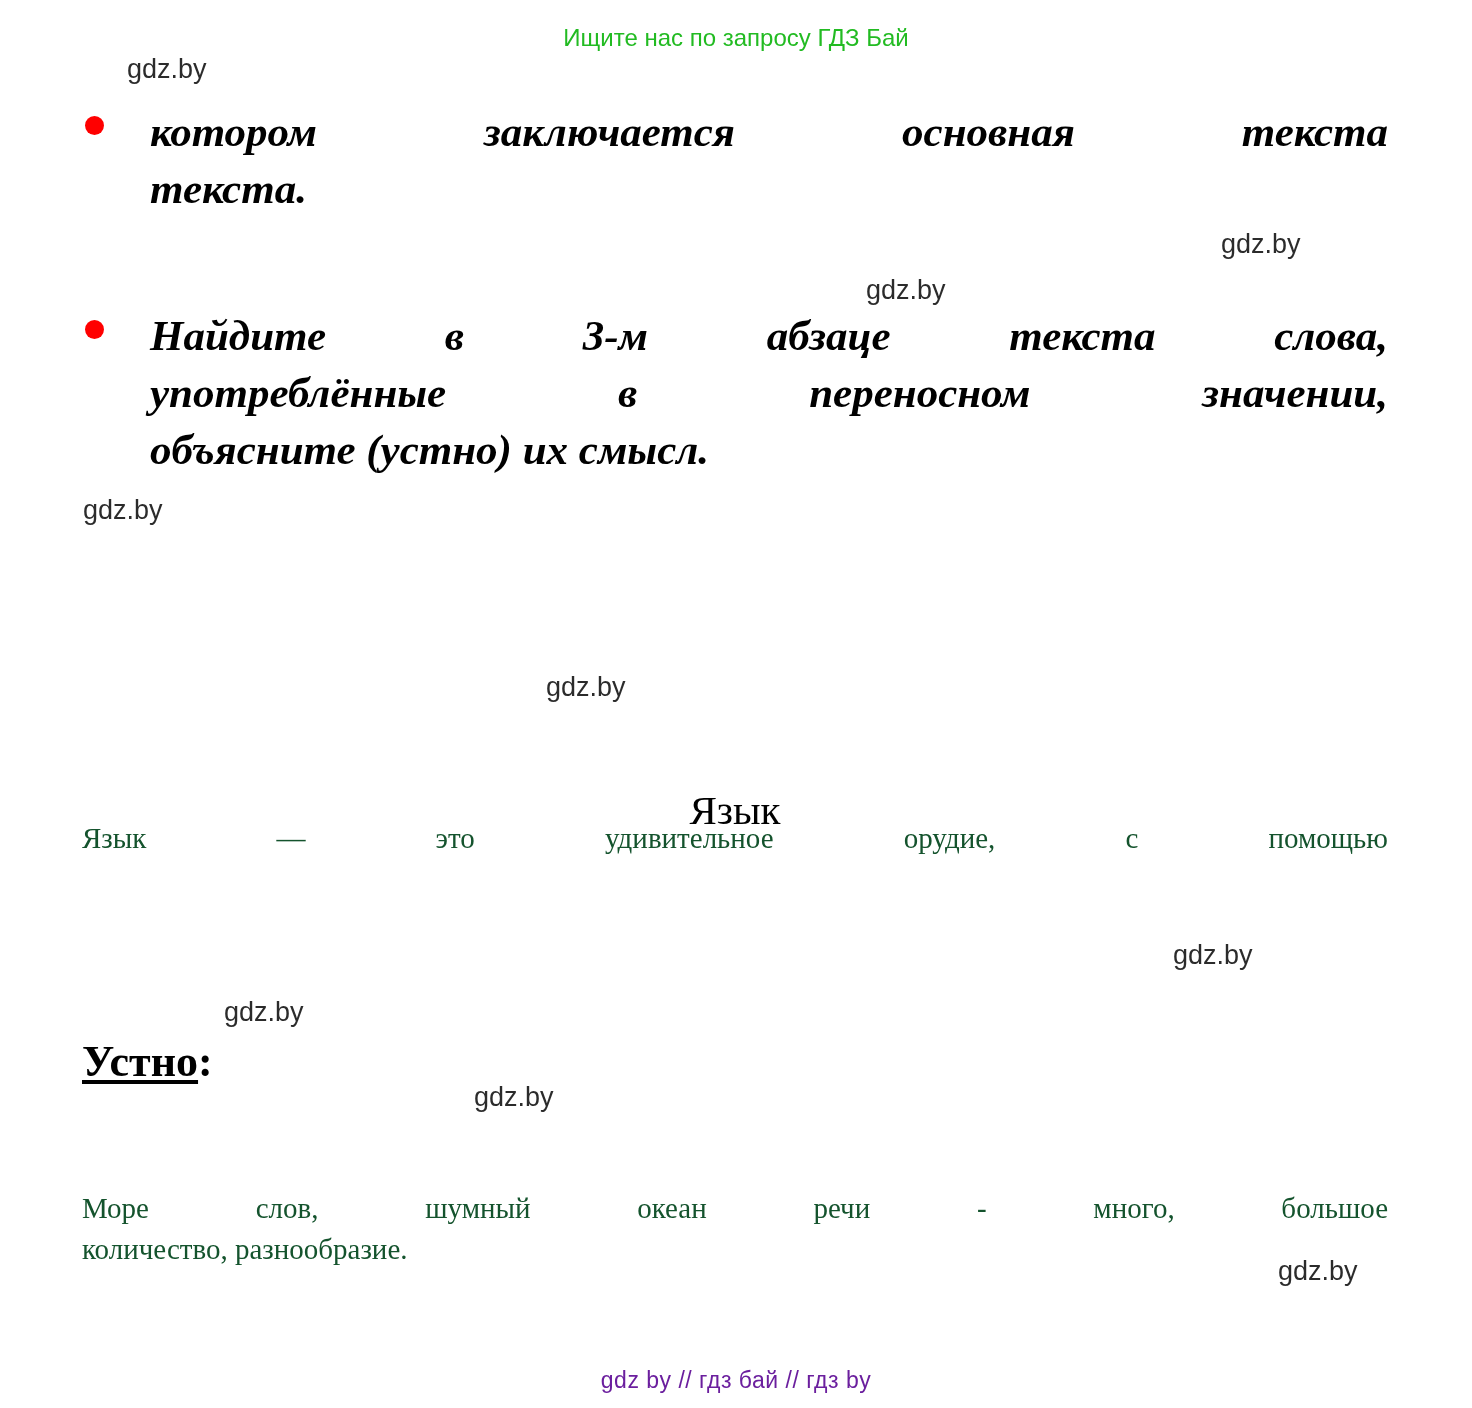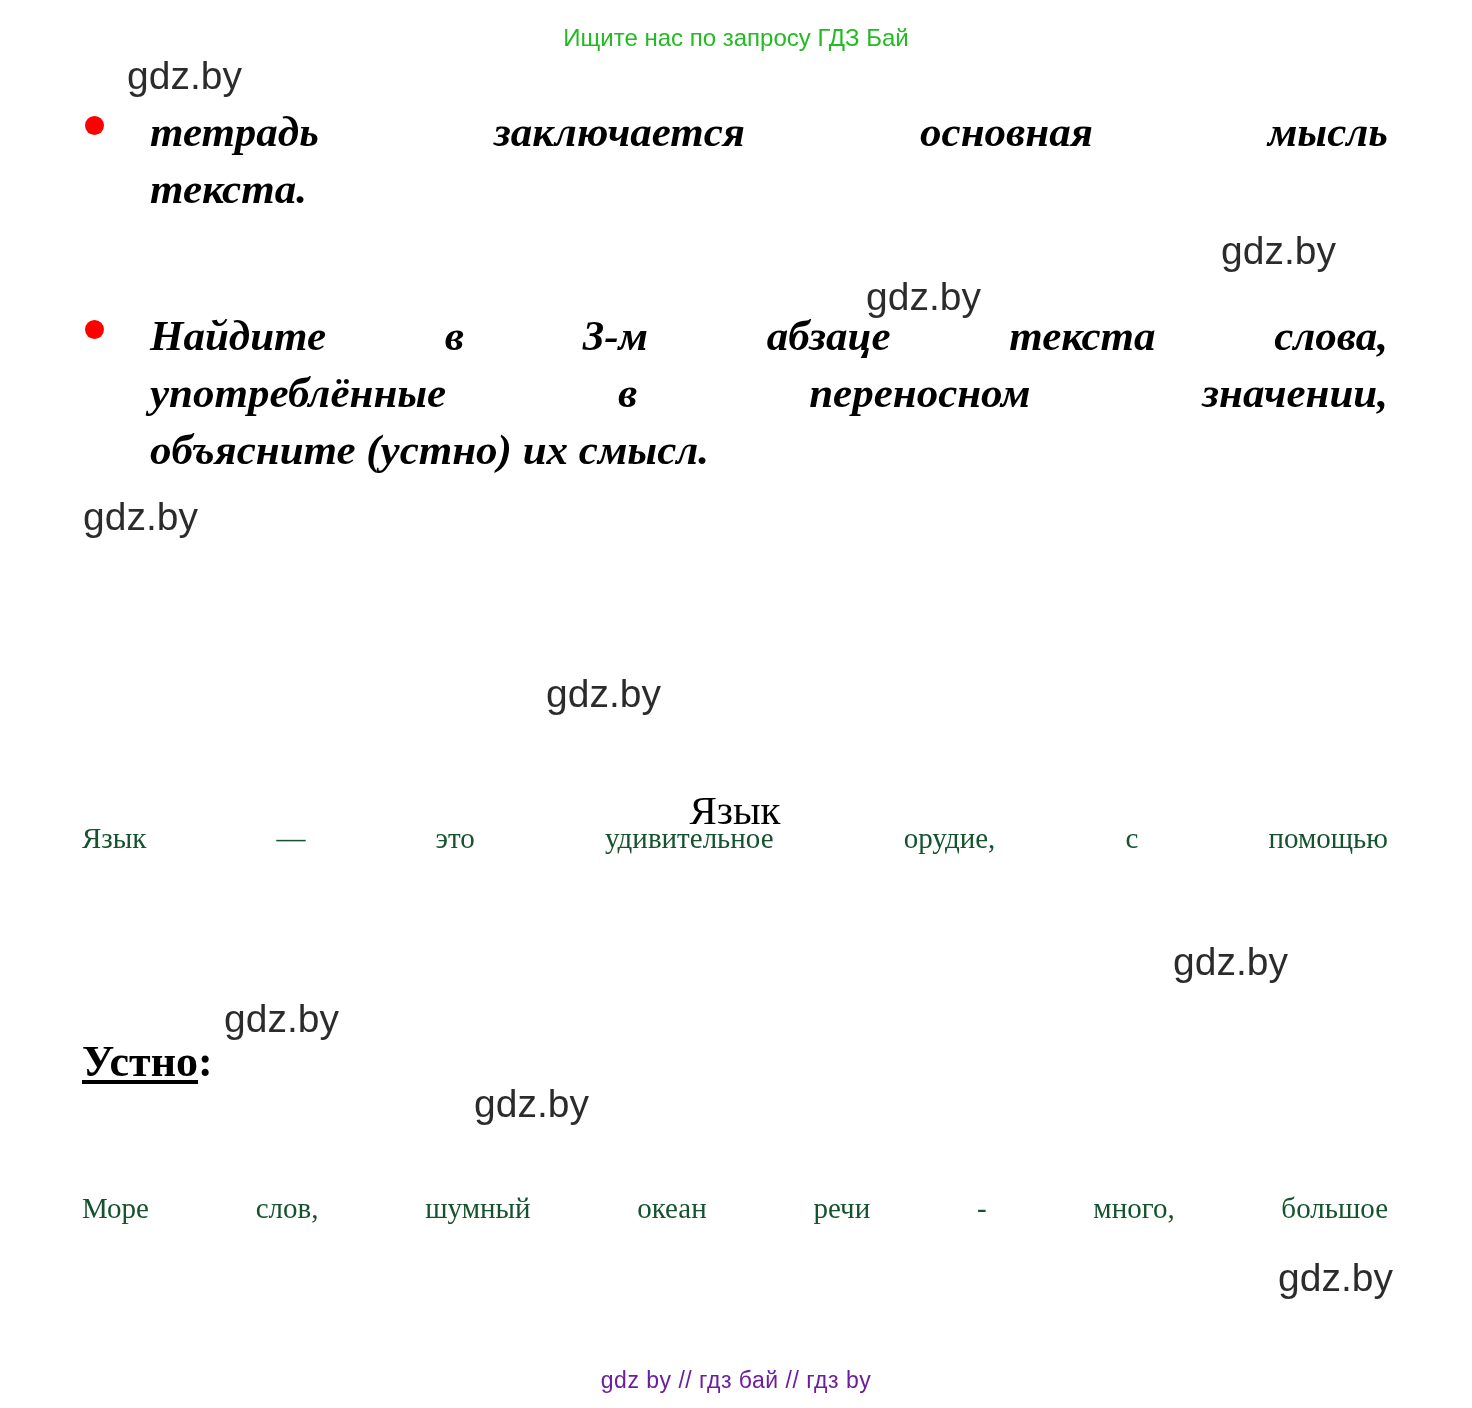"gdz.by" .watermark { font-size: 39px -> 27px }
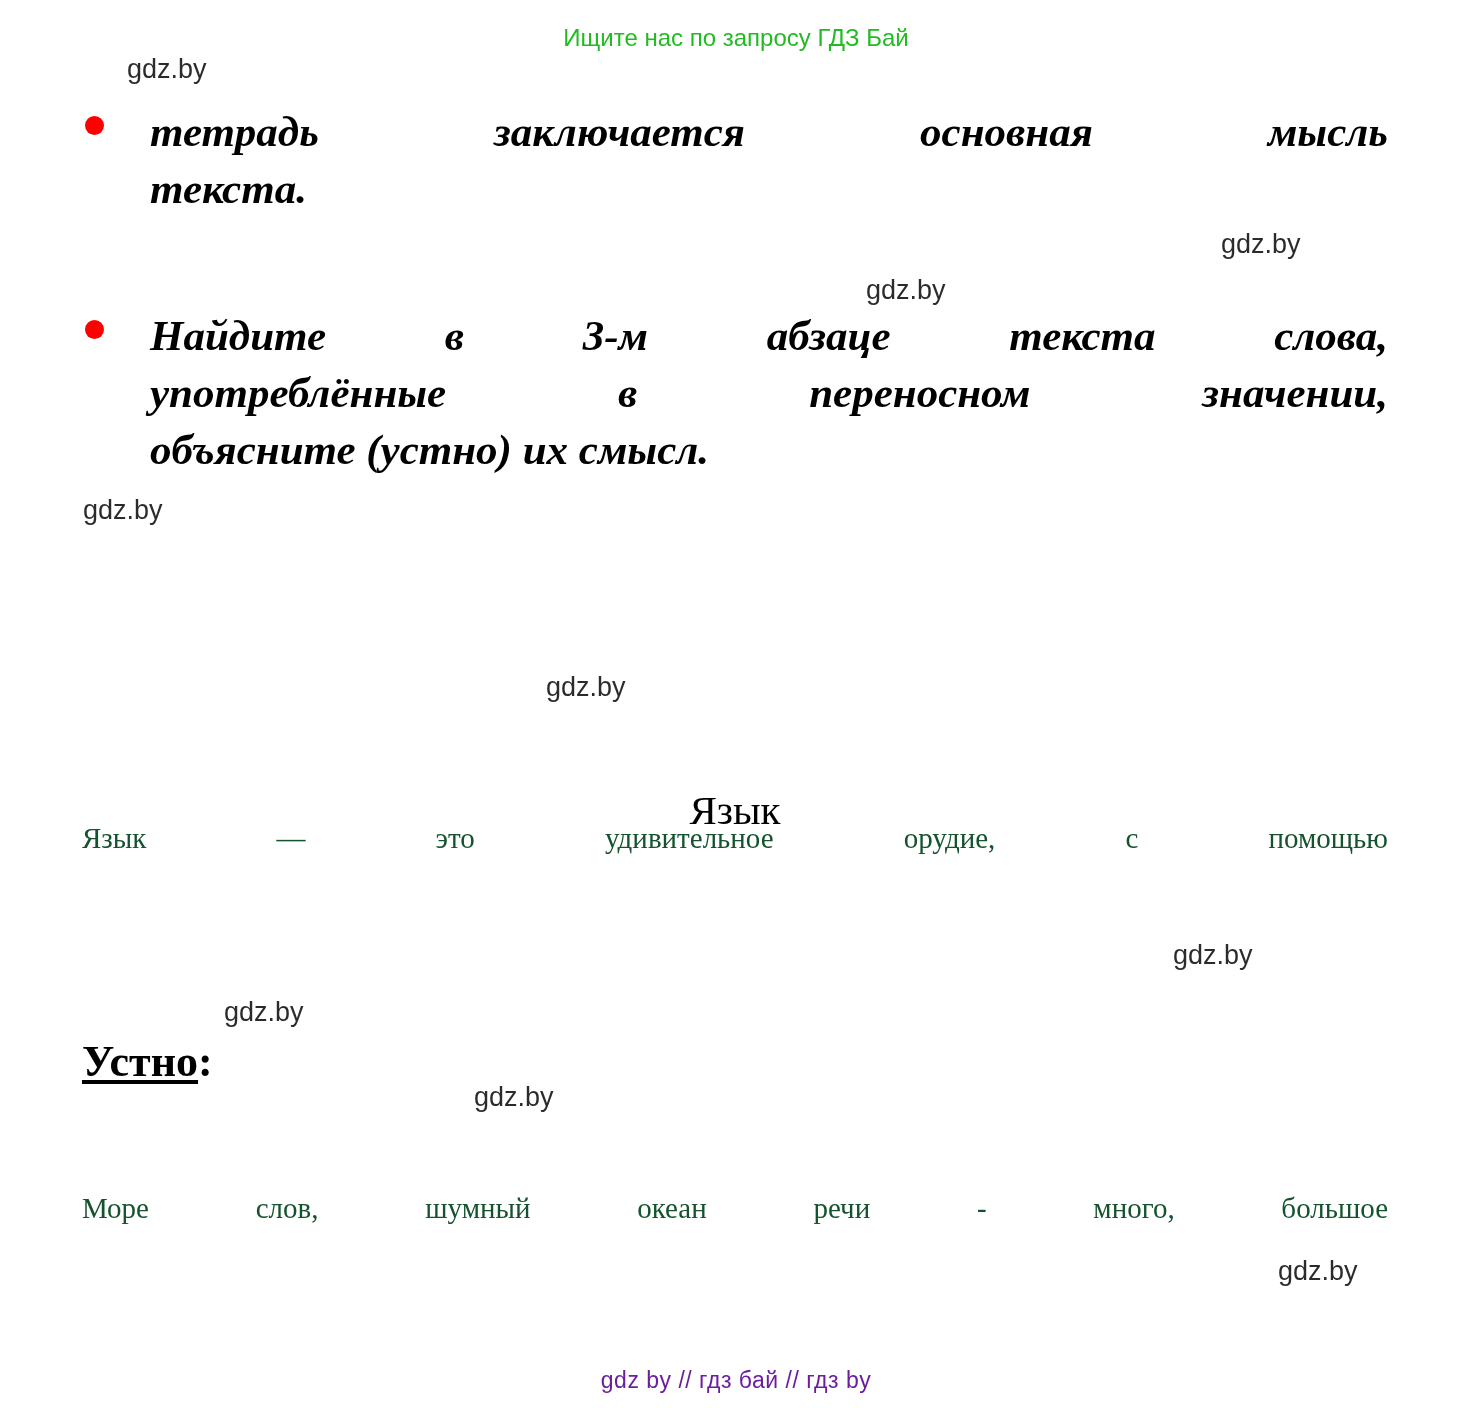"тетрадь заключается основная мысль" span.just-line { text: тетрадь  заключается  основная  мысль -> котором  заключается  основная  текста }
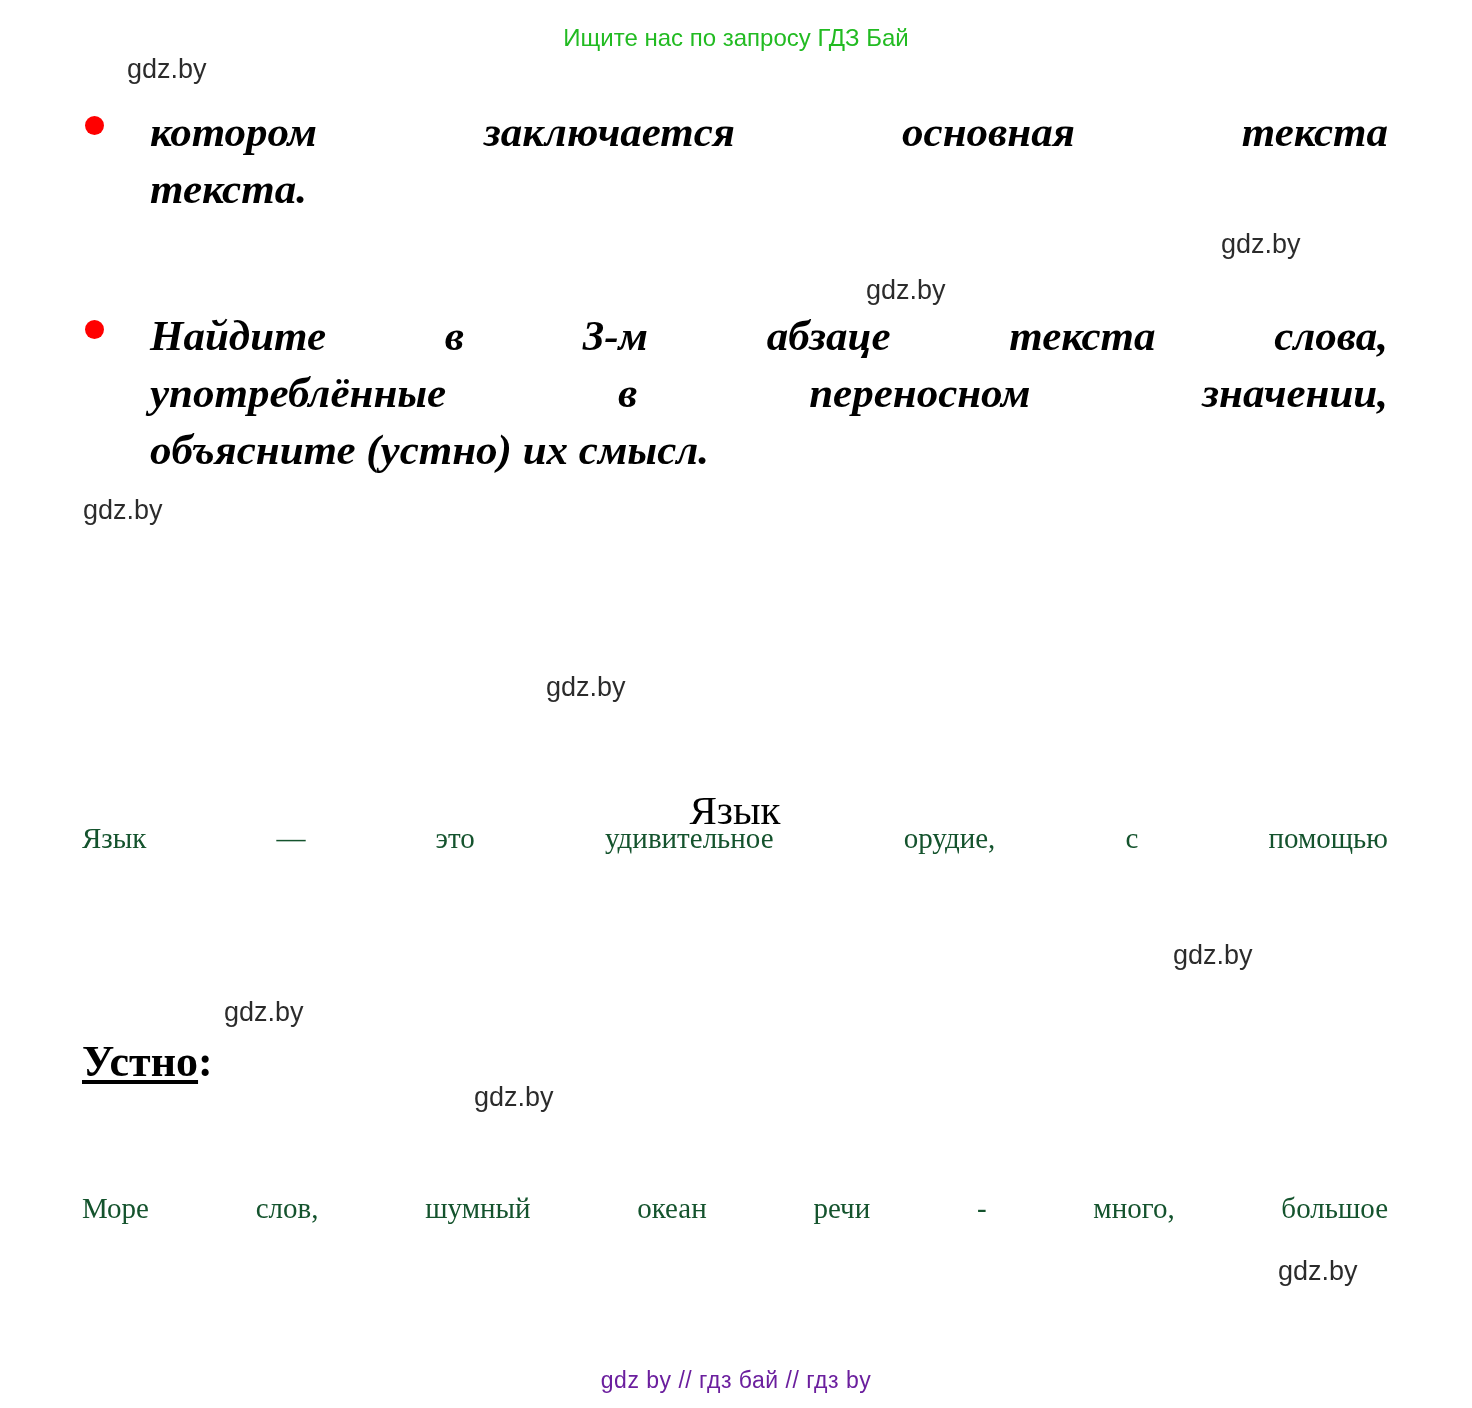"количество, разнообразие." span.last-line { html: none -> <span>количество, разнообразие.</span> }
